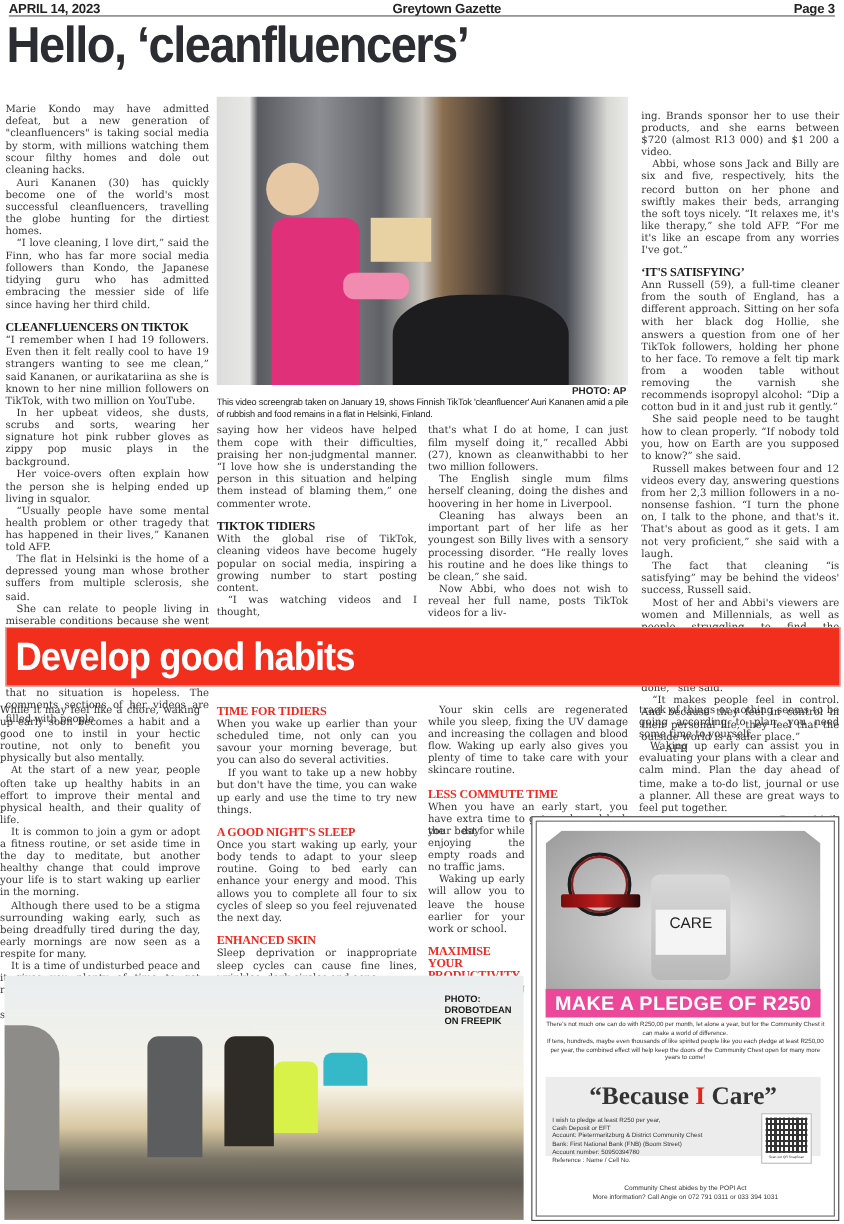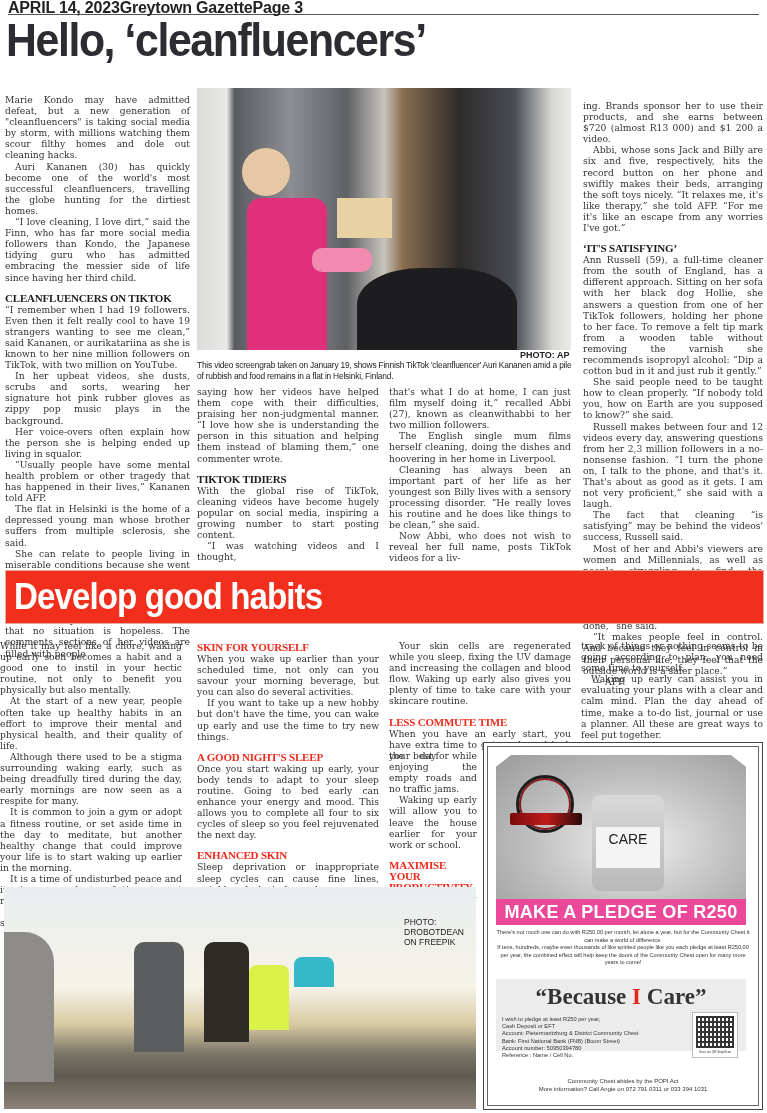"APRIL 14, 2023" .masthead { font-size: 16px -> 12px; justify-content: none -> space-between }
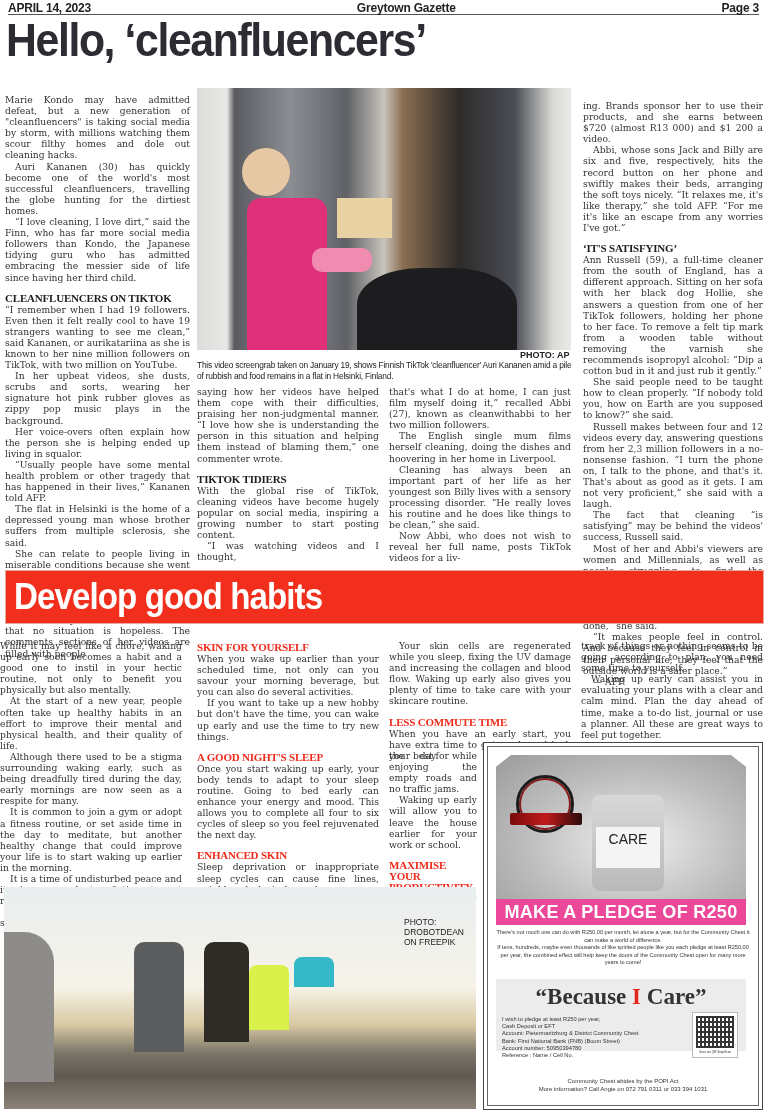"SKIN FOR YOURSELF" div.sub { text: SKIN FOR YOURSELF -> TIME FOR TIDIERS }
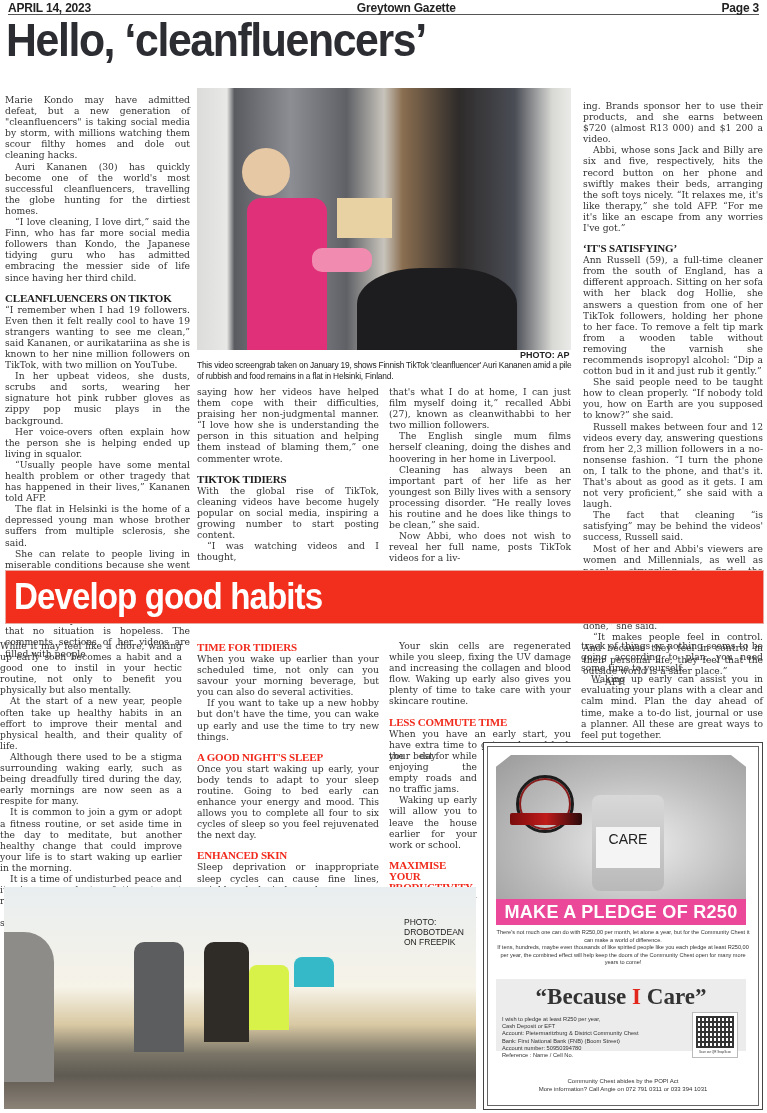"Although there used to be" p { order: before "It is common to join" -> after "It is common to join" }
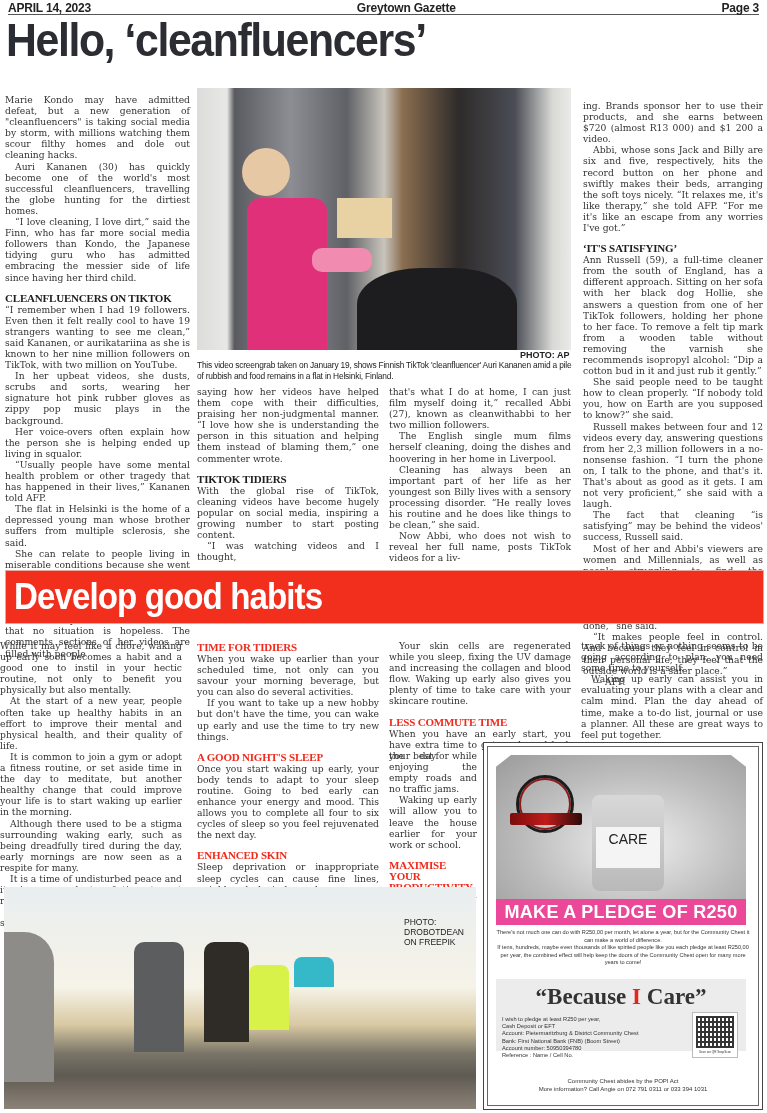"PHOTO:" div { font-weight: normal -> bold; top: 30px -> 16px }
